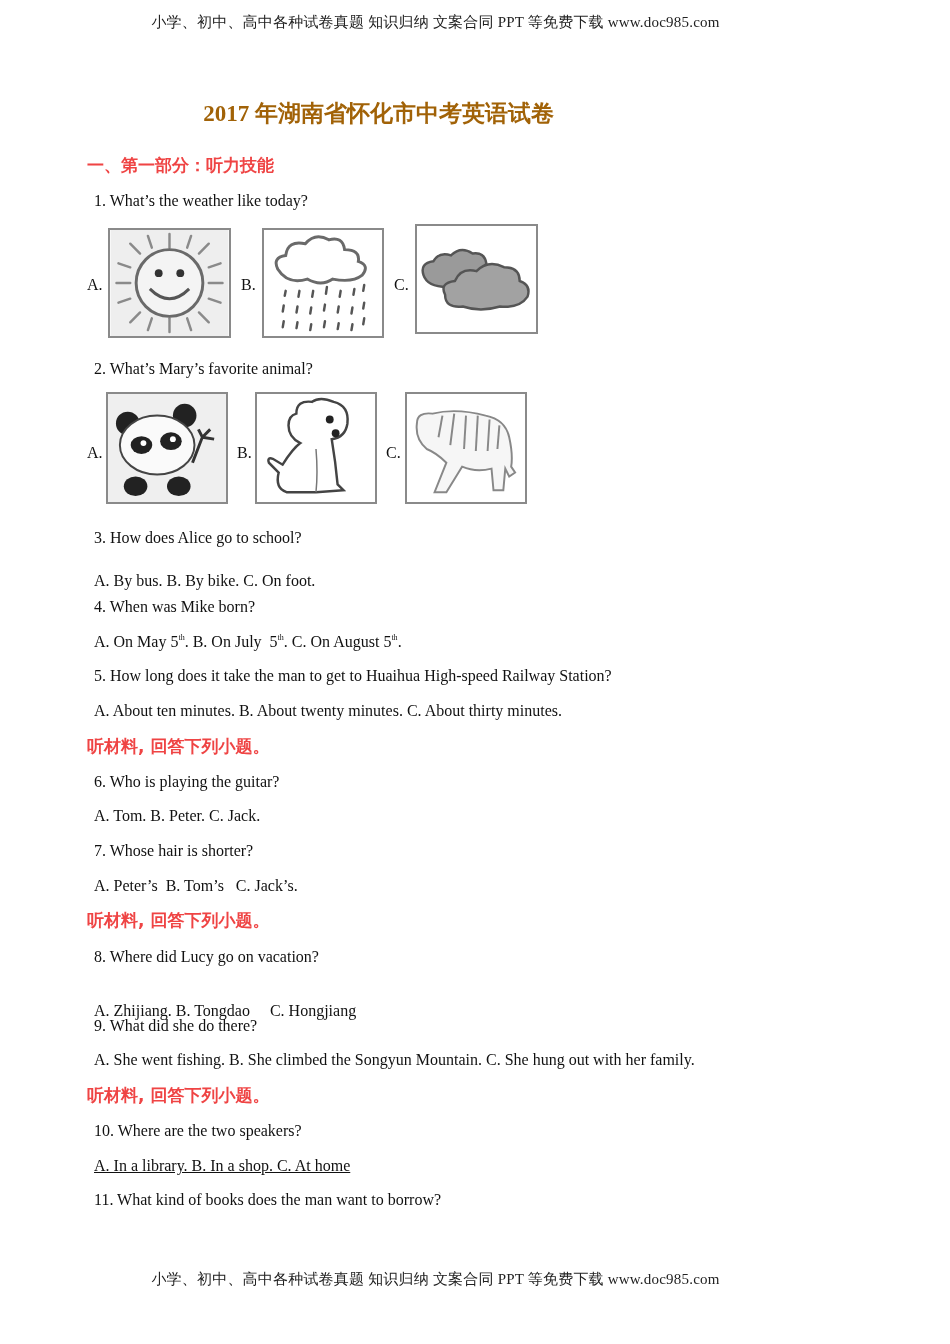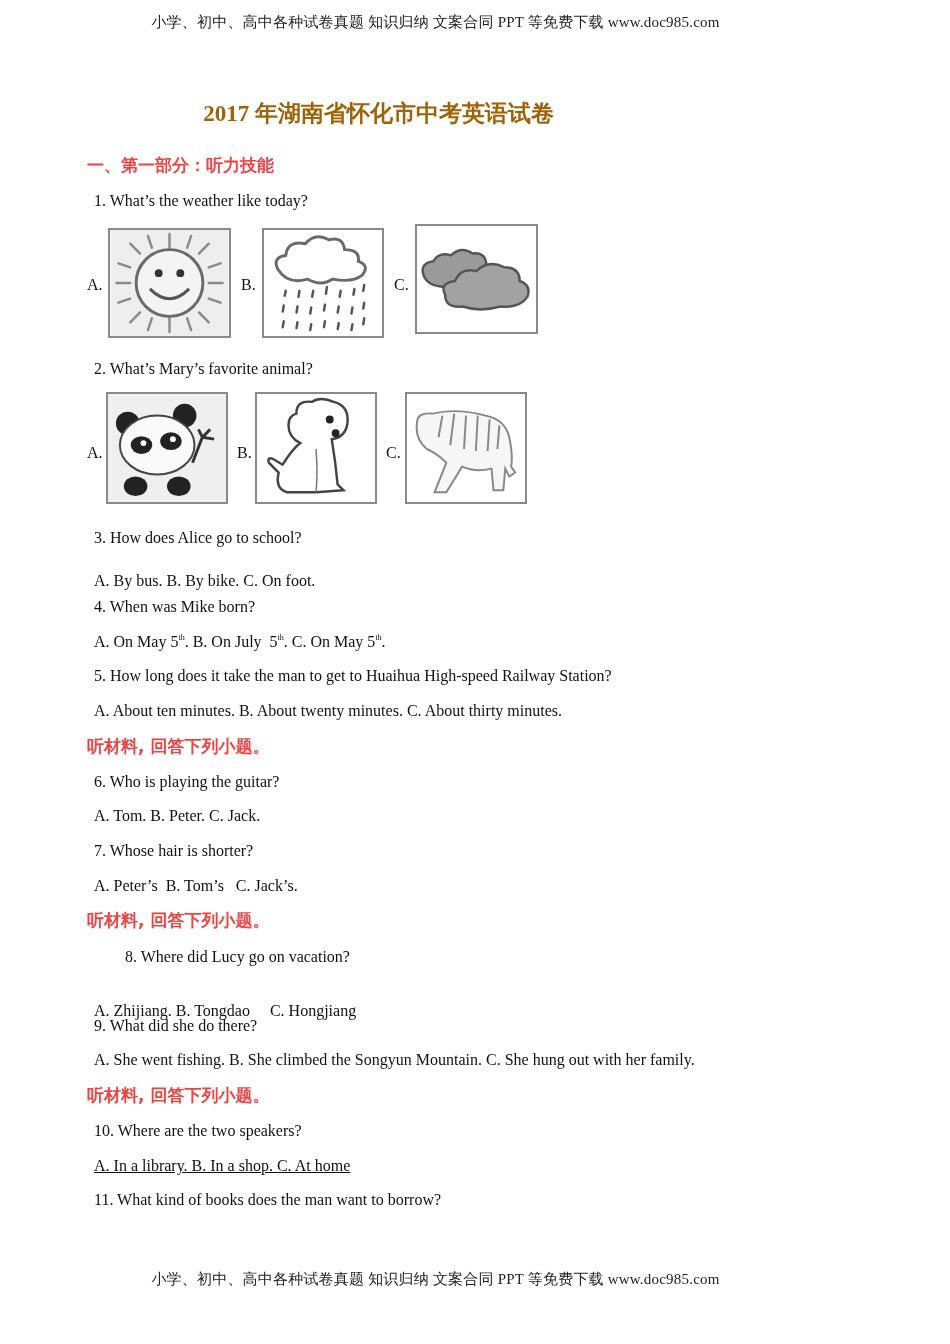". C. On May 5" span { text: May -> August }
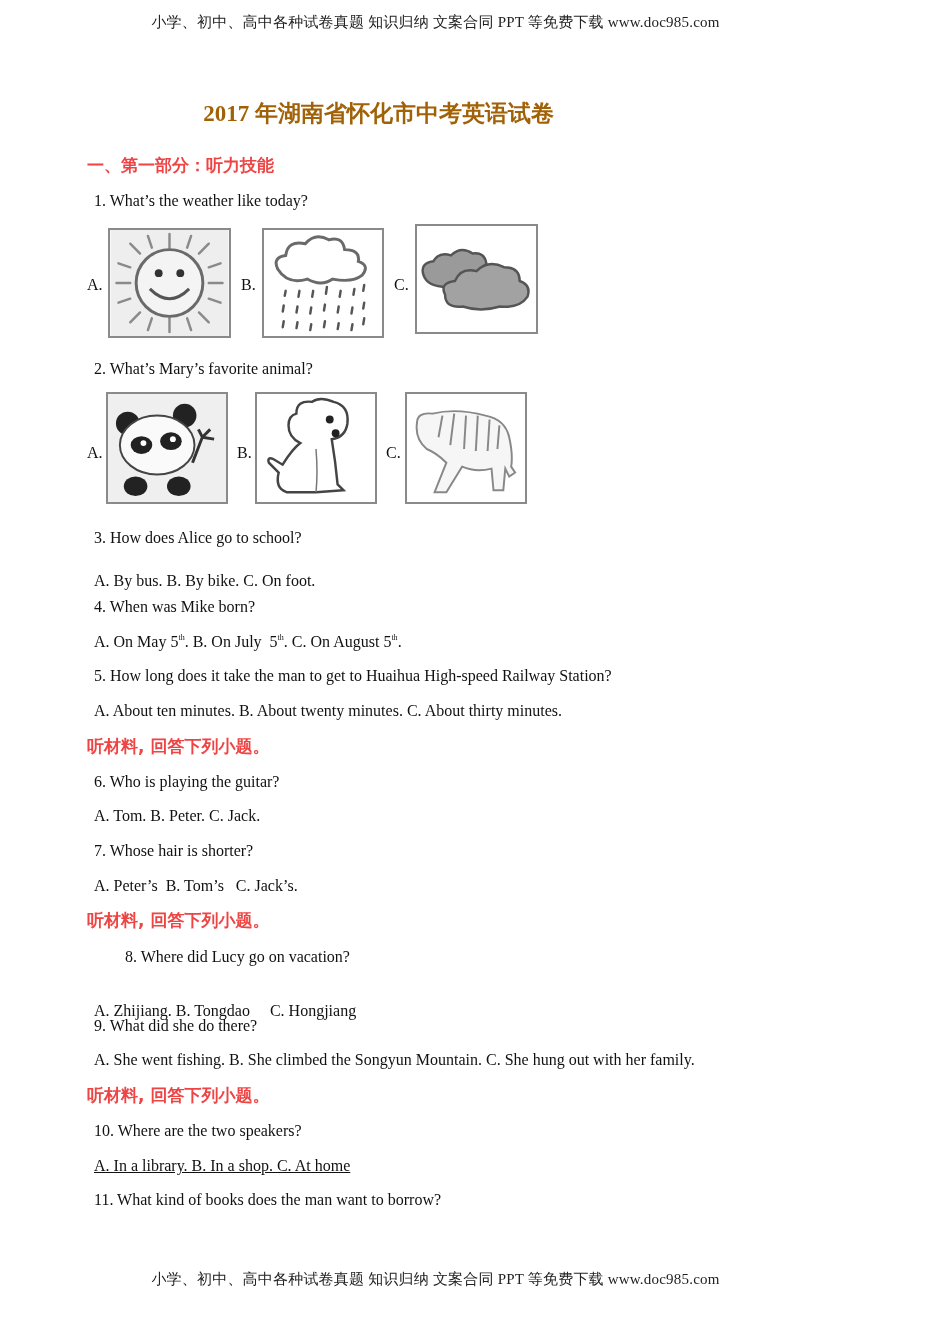"8. Where did Lucy go" div.line { margin-left: 31px -> none }
